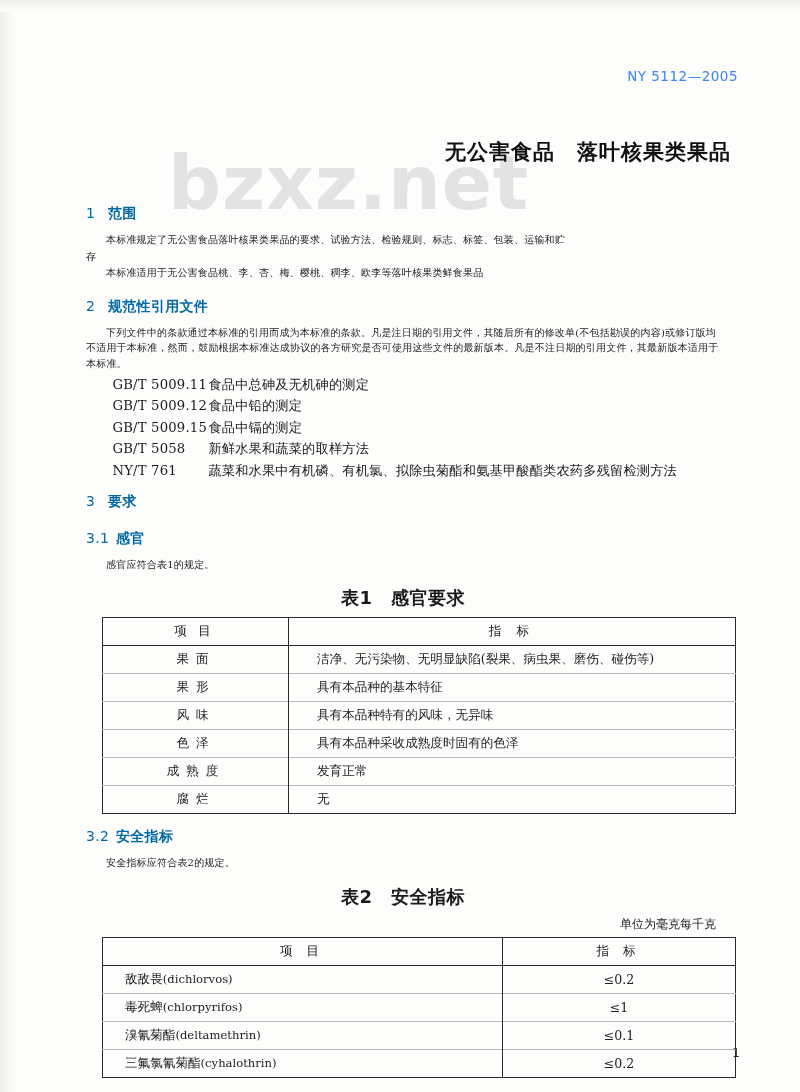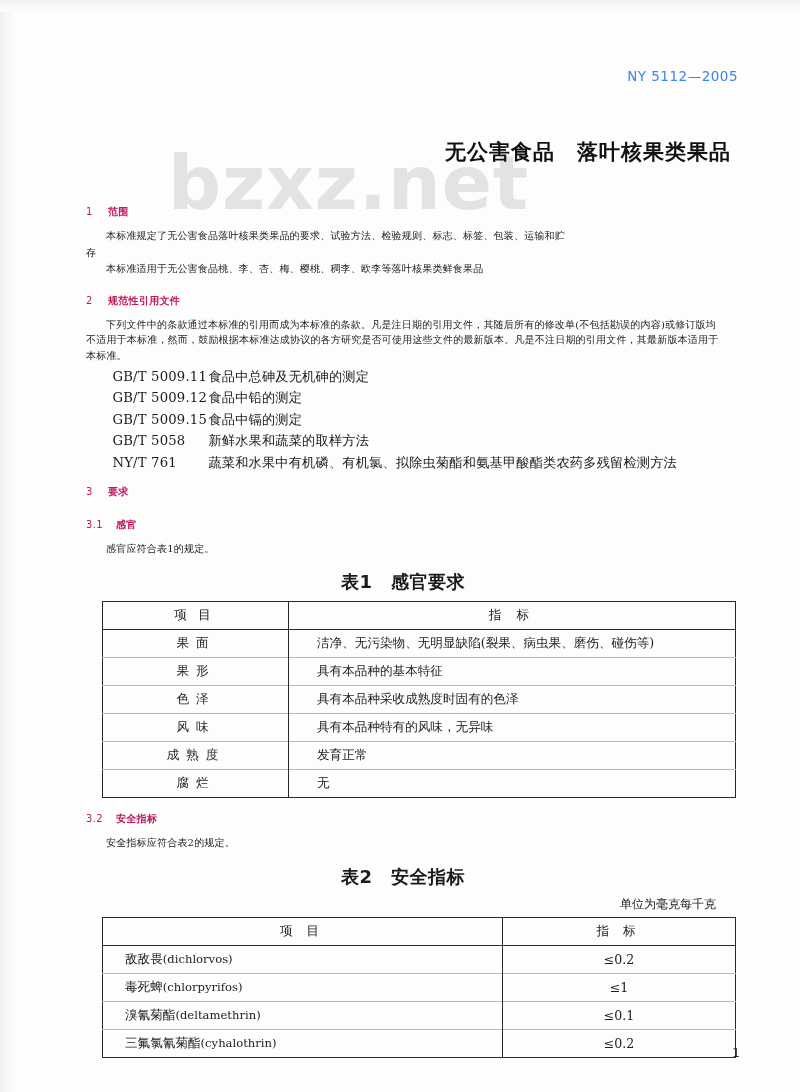"1 范围" .sec-h { color: #be185d -> #0369a1; font-size: 10px -> 14px }
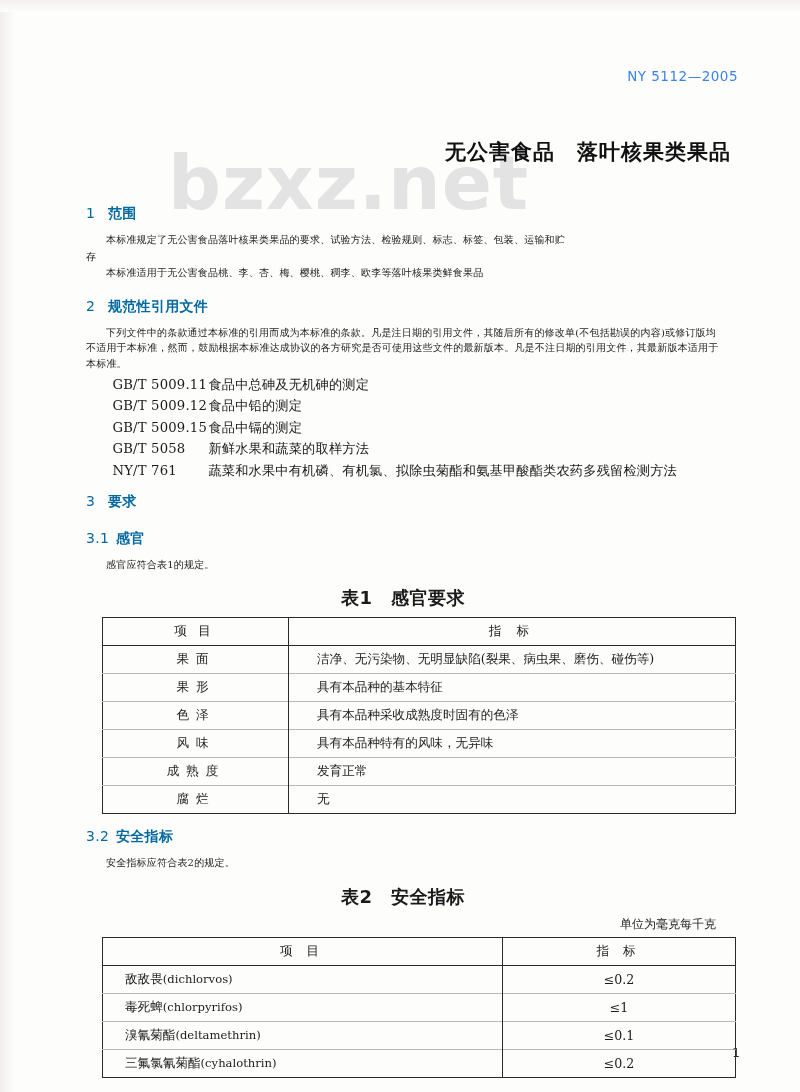"色泽" tr { order: before "风味" -> after "风味" }
